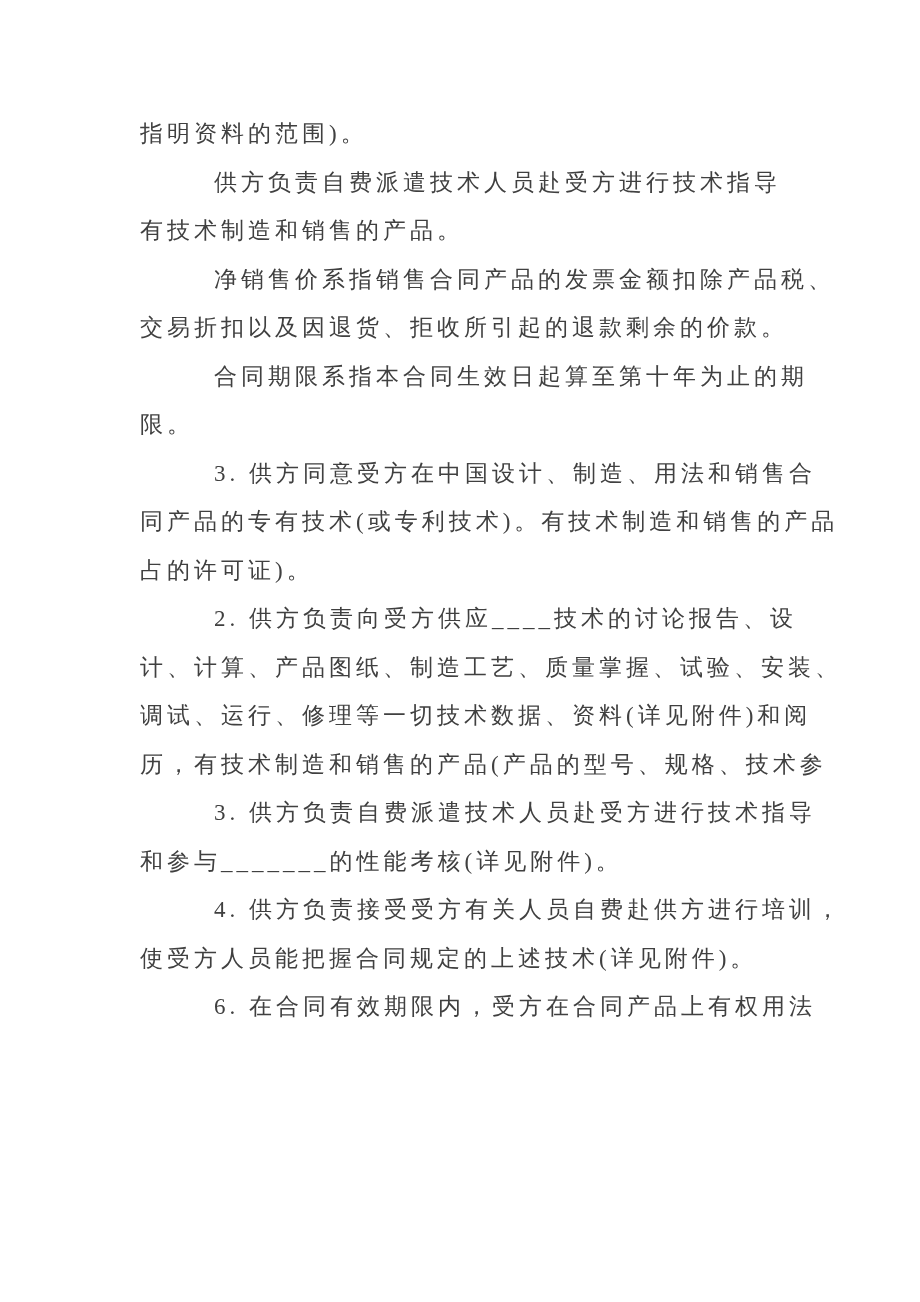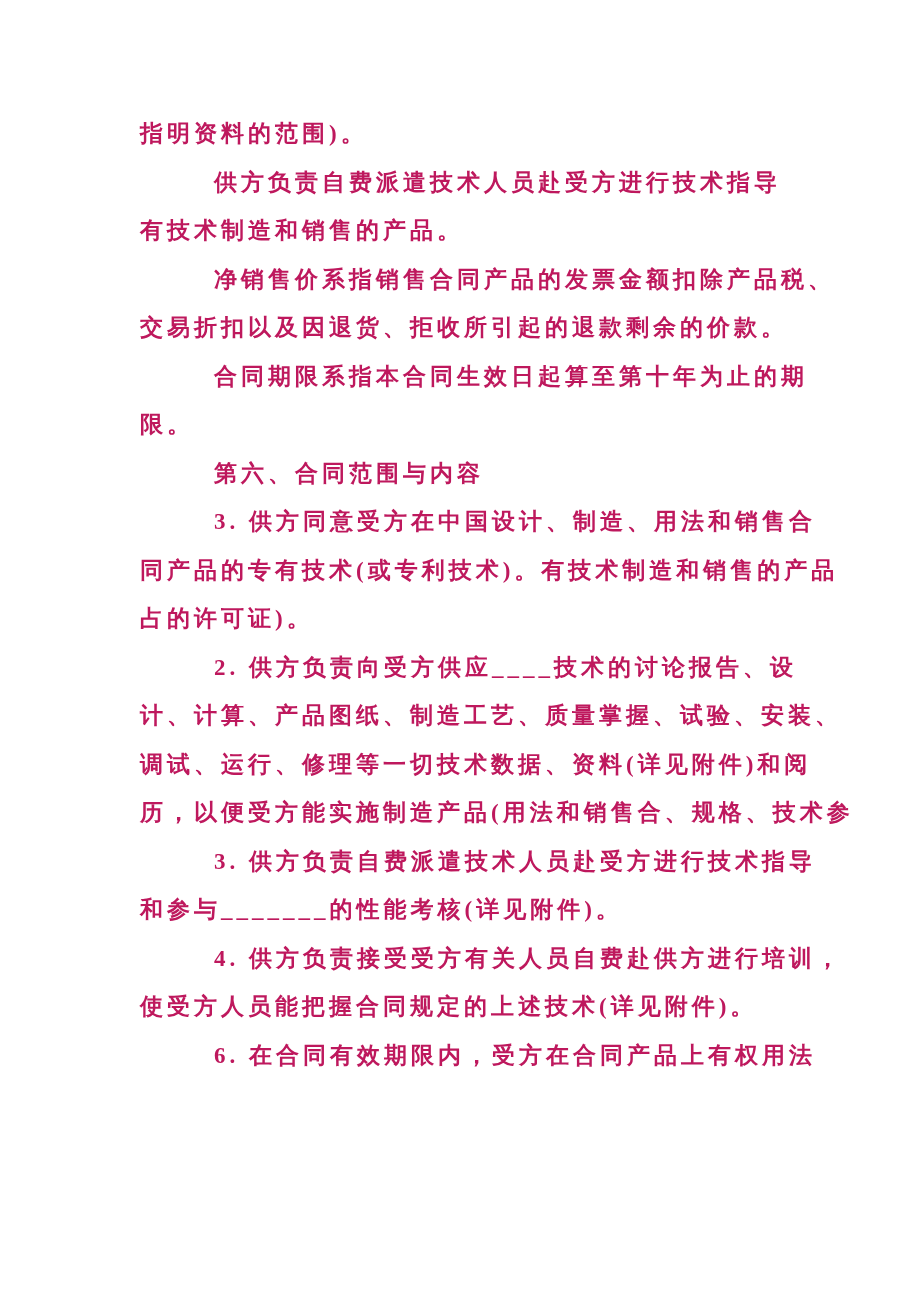"指明资料的范围)。" .line { color: #be185d -> #404040; font-weight: 700 -> 400 }
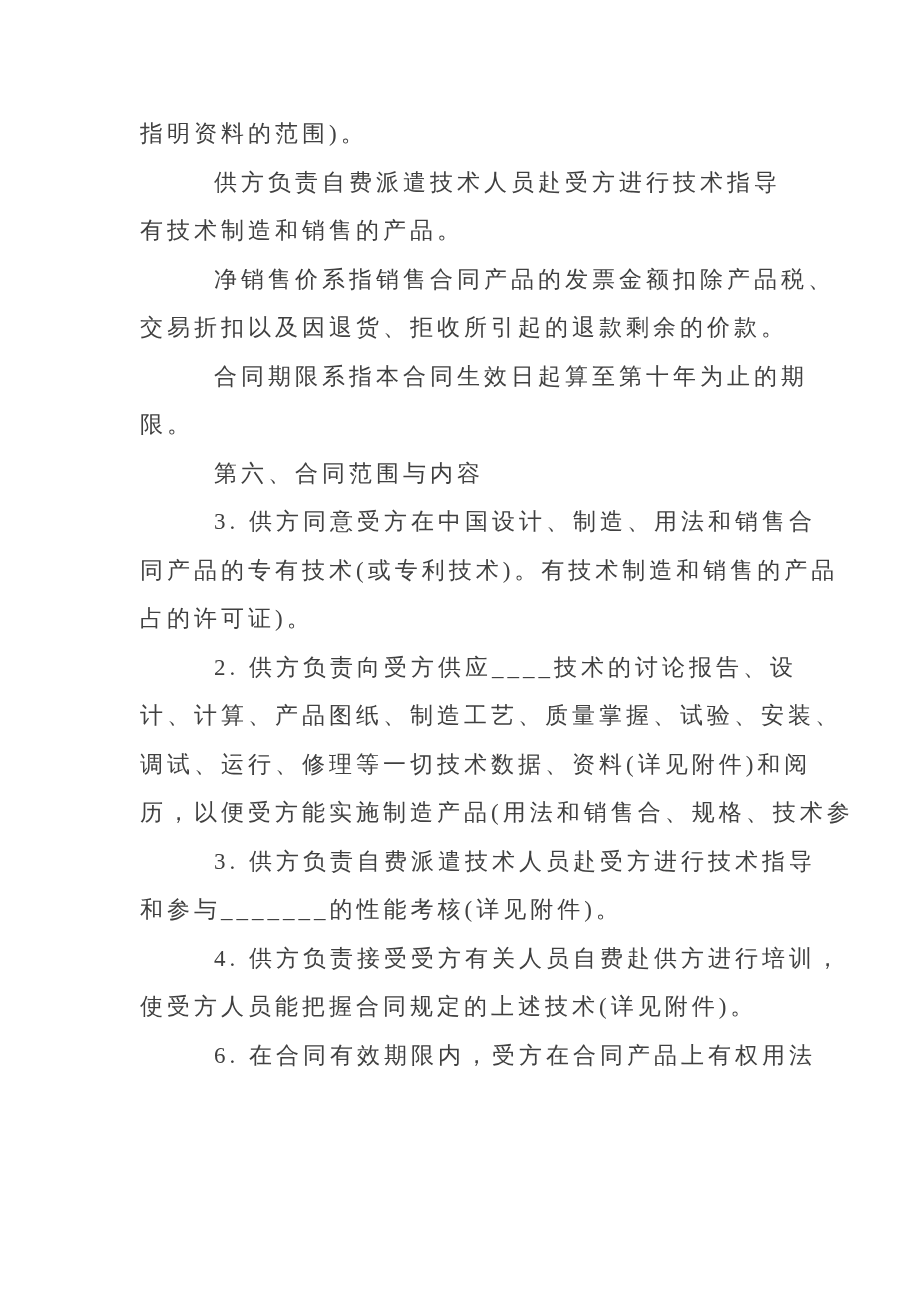"第六、合同范围与内容" div.line { html: <div>第六、合同范围与内容</div> -> none }
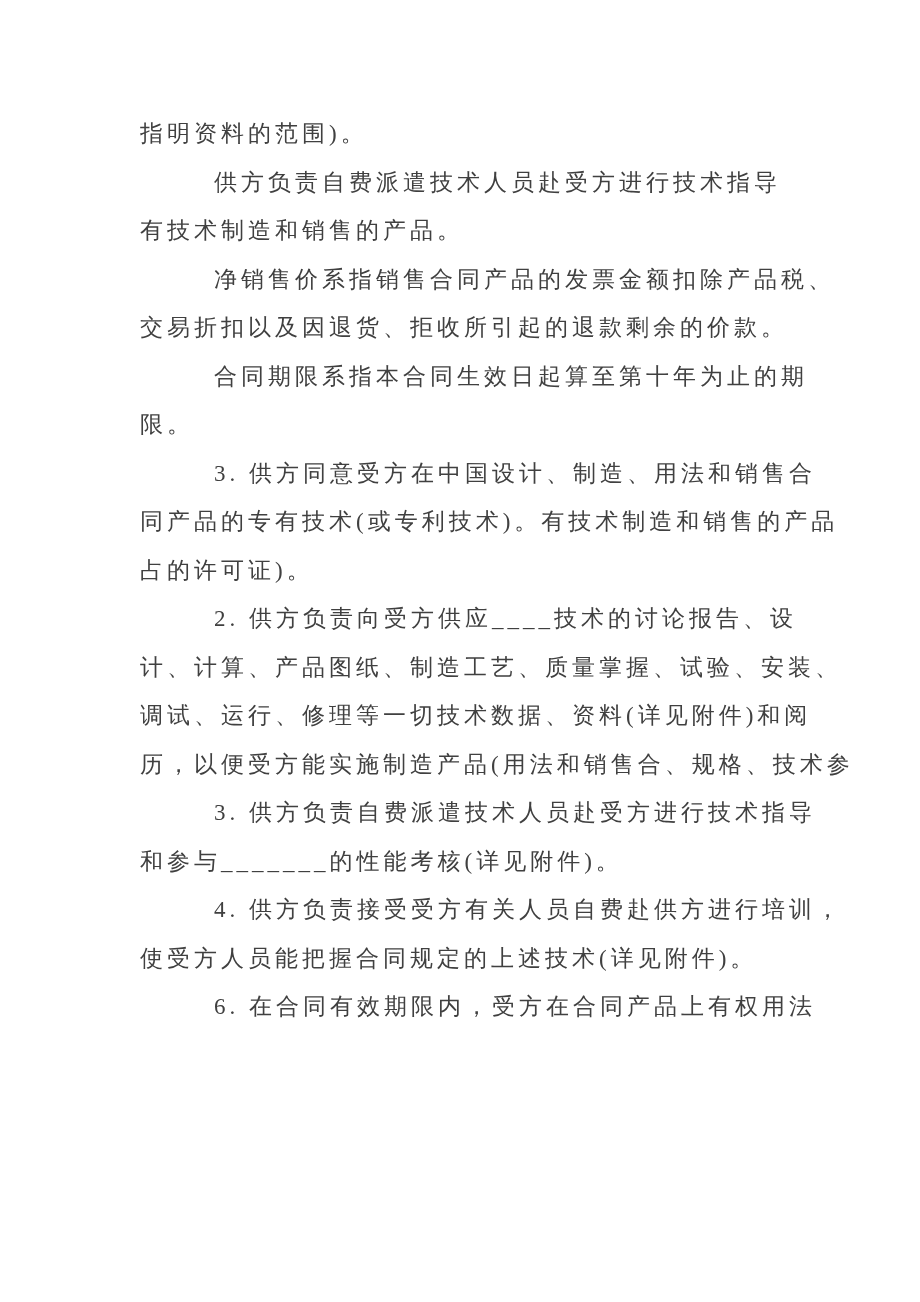"历，以便受方能实施制造产品(用法和销售合、规格、技术参" div.line { text: 以便受方能实施制造产品(用法和销售合 -> 有技术制造和销售的产品(产品的型号 }
